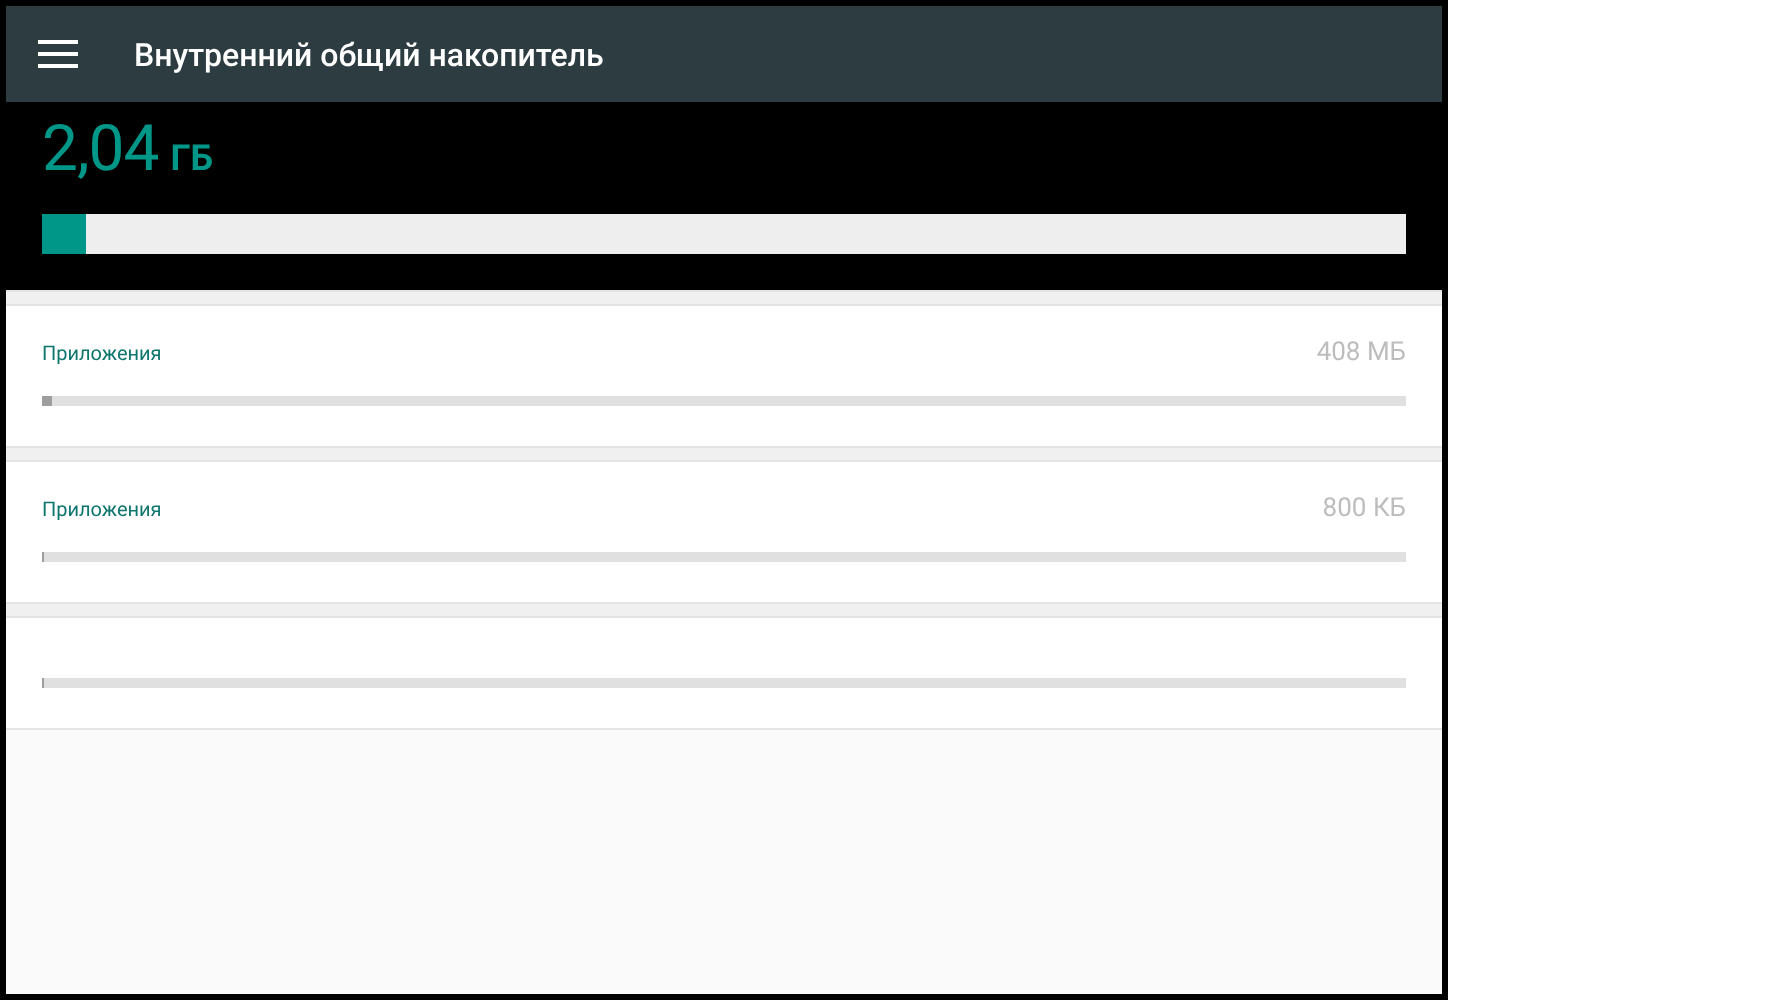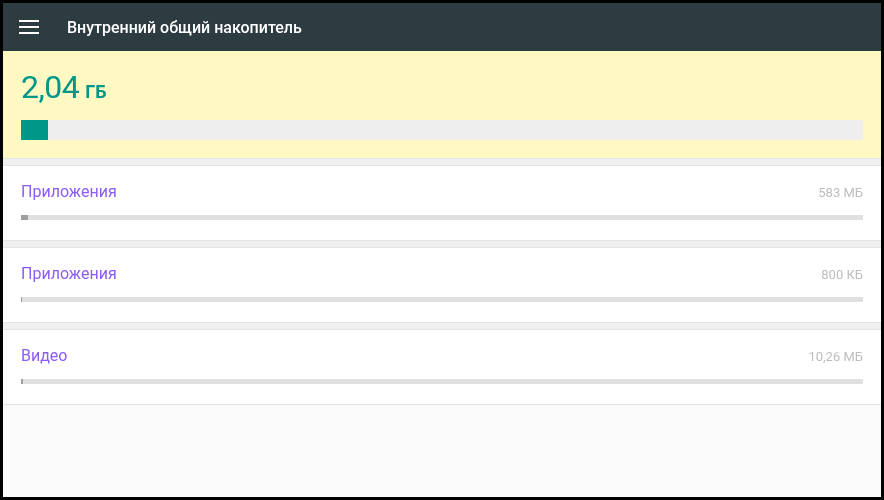"Внутренний общий накопитель" .frame { width: 884px -> 724px }
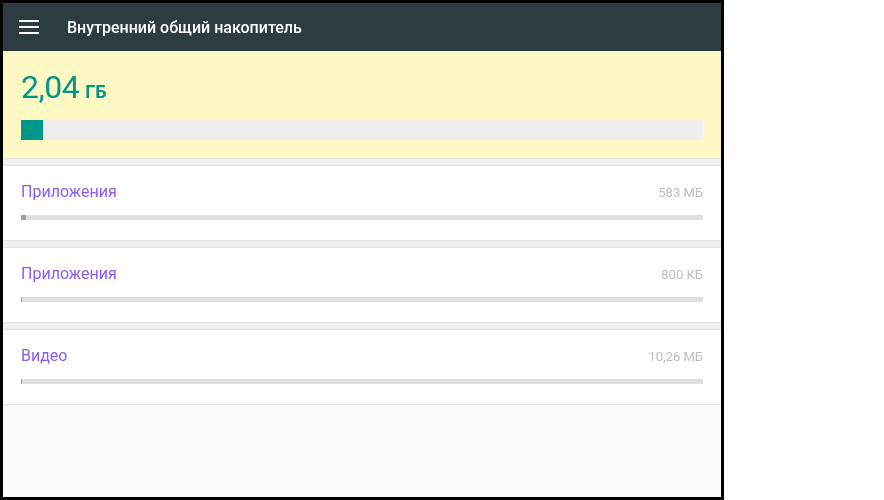"2,04" .summary { background: #fef9c3 -> #000000; padding: 17px 18px 18px 18px -> 4px 18px 18px 18px }
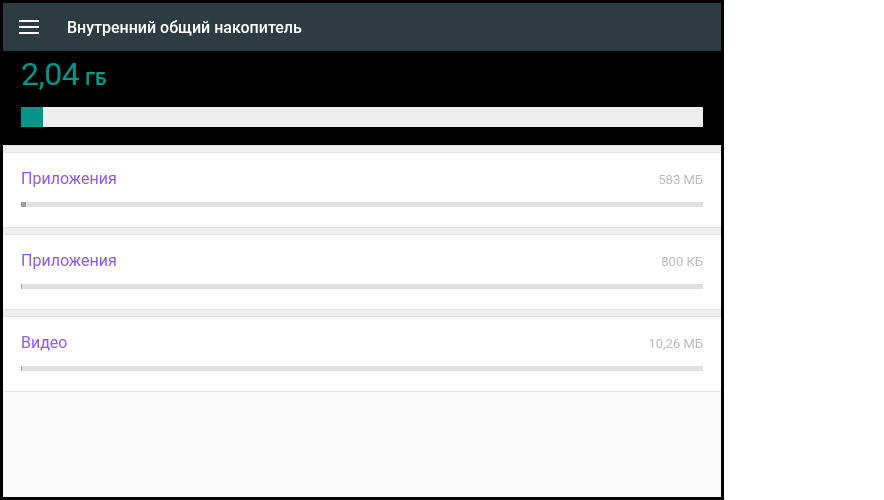"Приложения" .cat-label { color: #8b5cf6 -> #0f766e; font-size: 16px -> 10px }
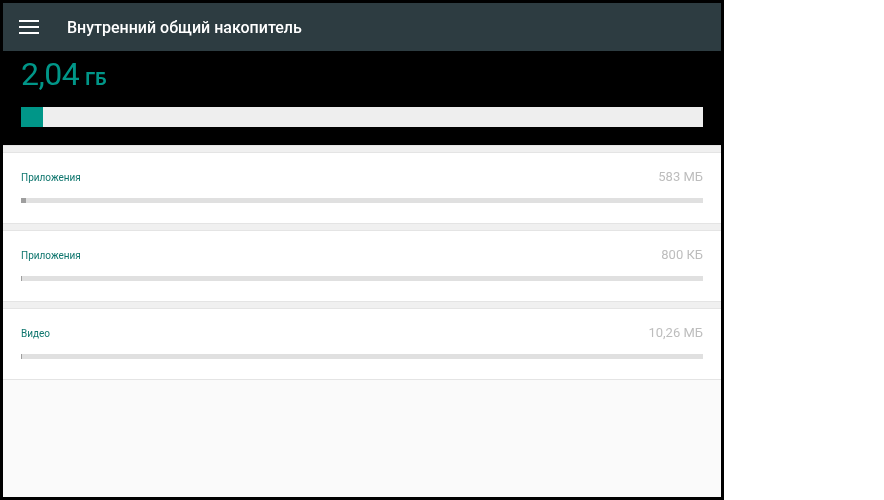"583 МБ" span.cat-size { text: 583 -> 408 }
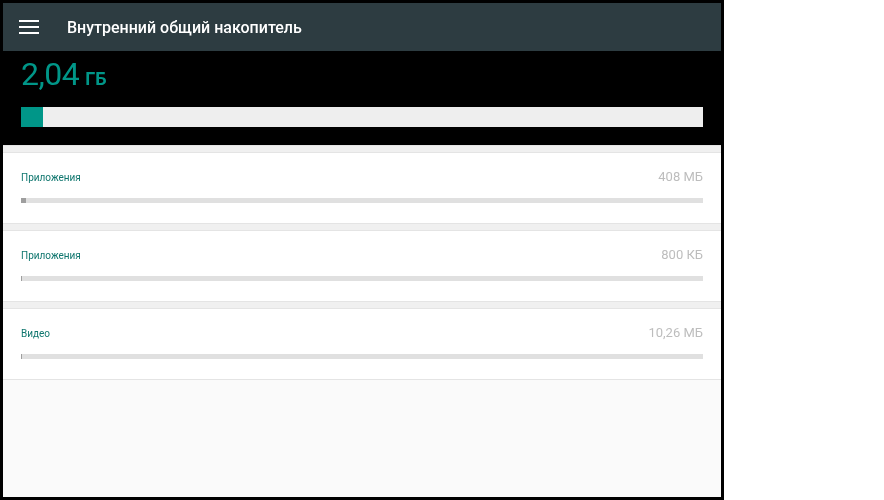"Видео" div.cat-head { html: <div> <span>Видео</span> <span>10,26 МБ</span> </div> -> none }
